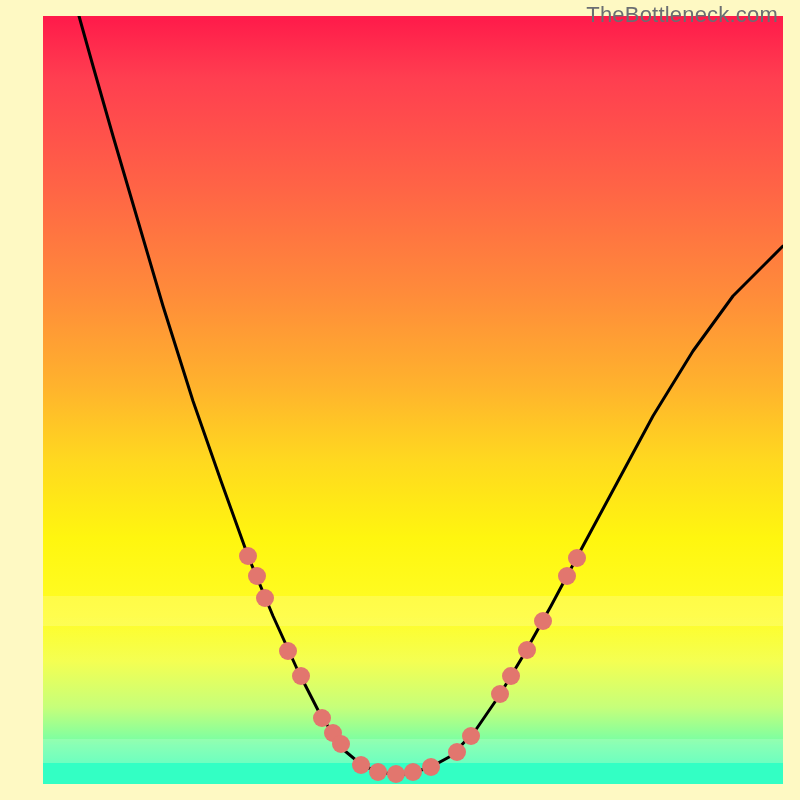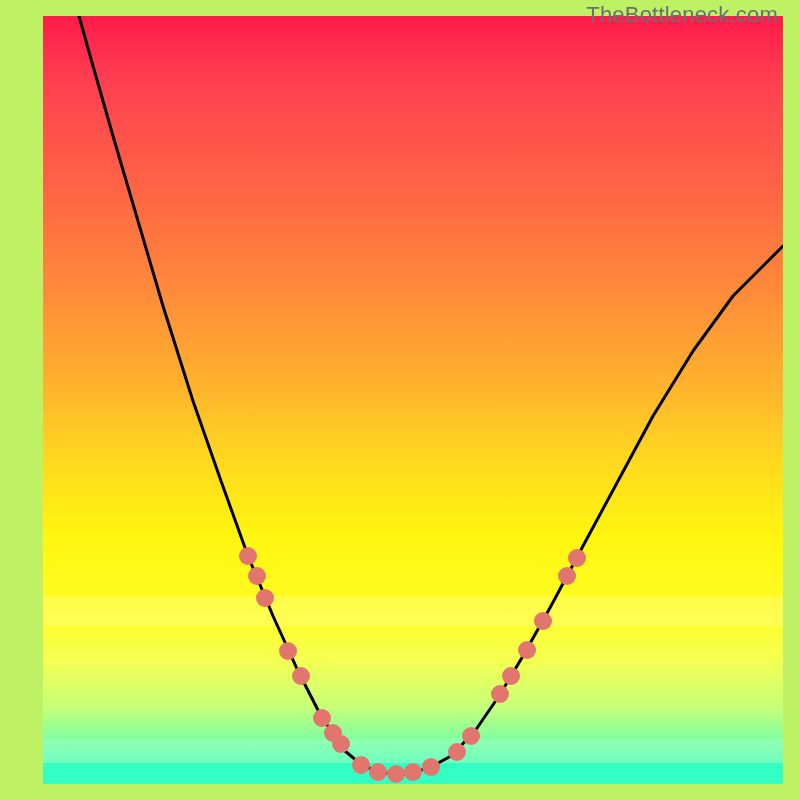"TheBottleneck.com" .stage { background: #bef264 -> #fef9c3 }
